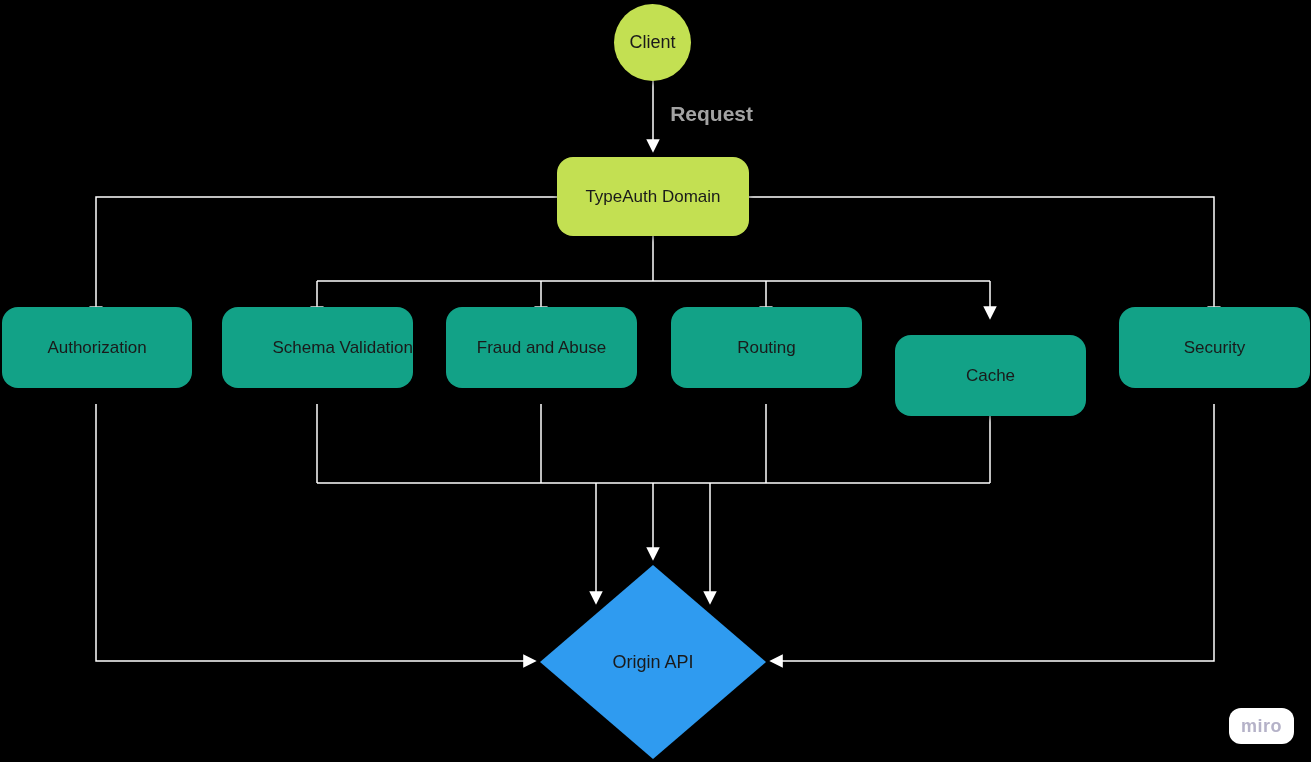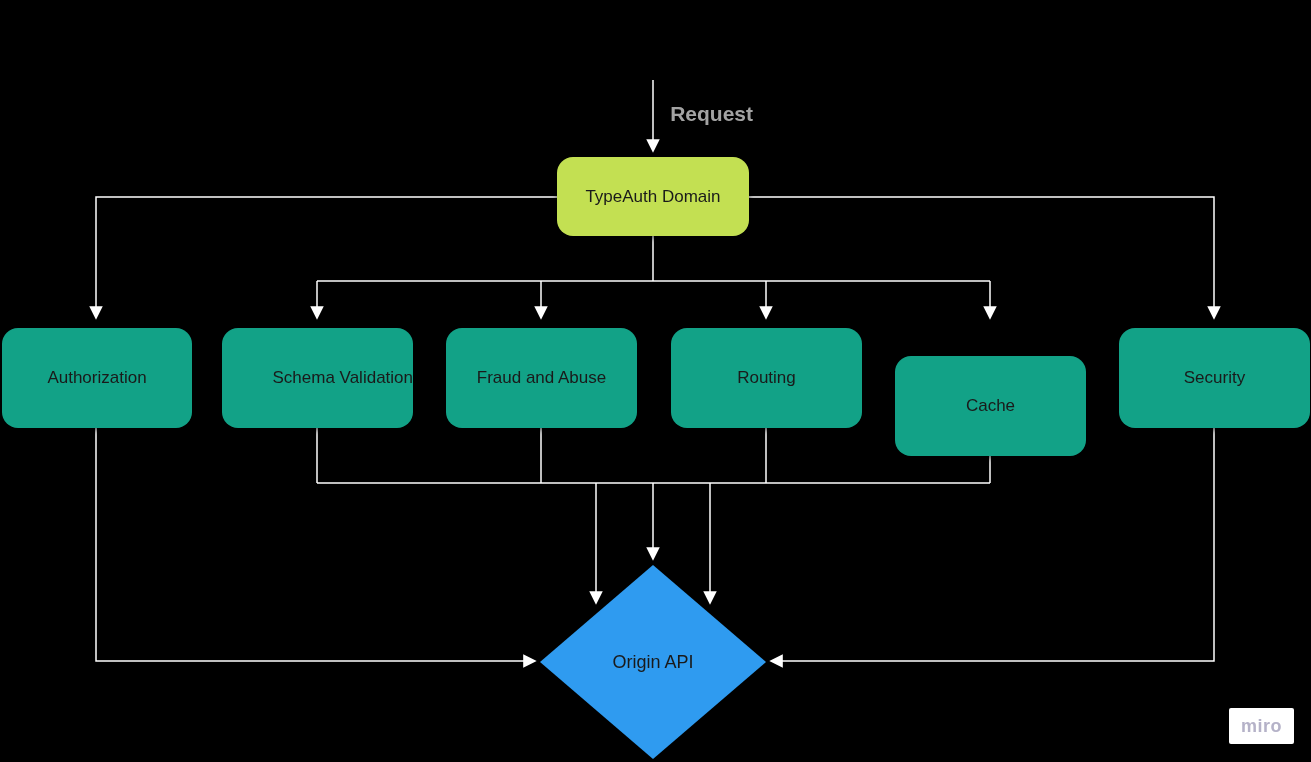"Client" div.node { html: none -> <div> <span>Client</span> </div> }
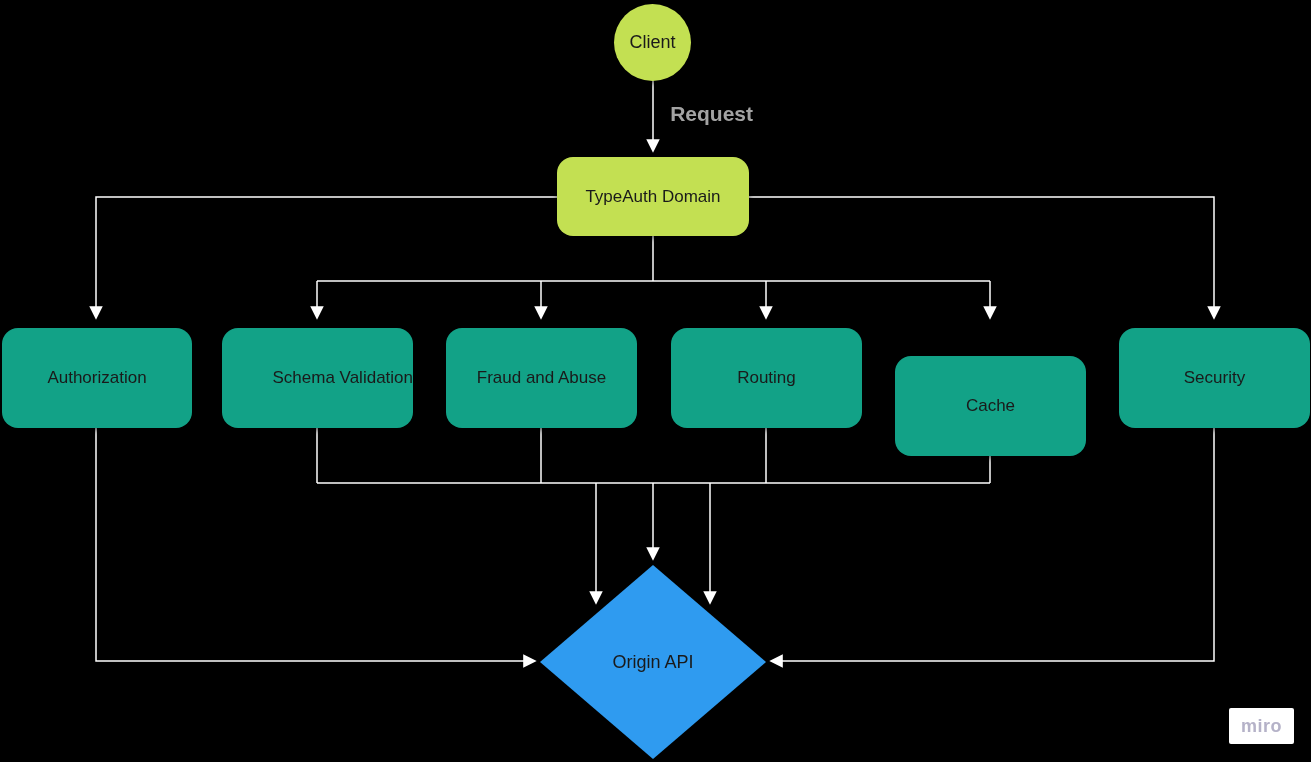"Authorization" .mid { height: 100px -> 81px; top: 328px -> 307px }
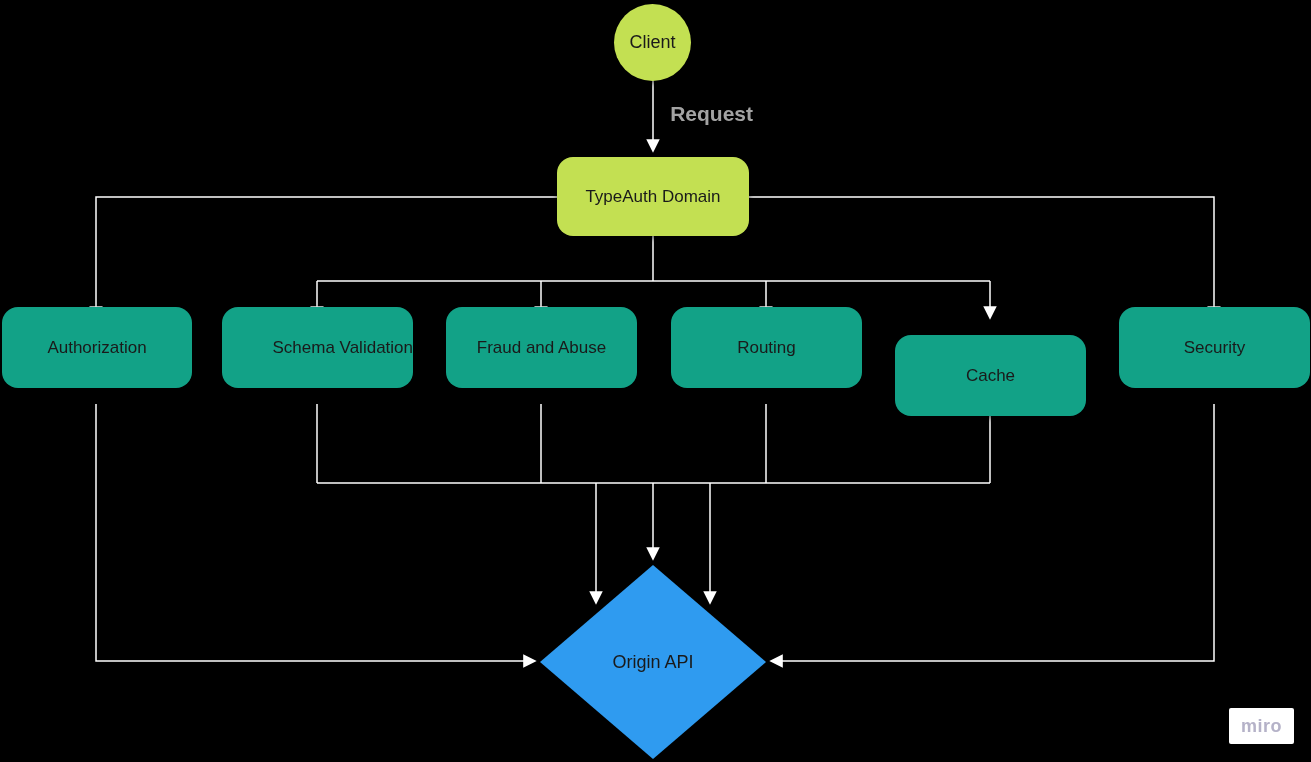"miro" .watermark { border-radius: 2px -> 12px }
